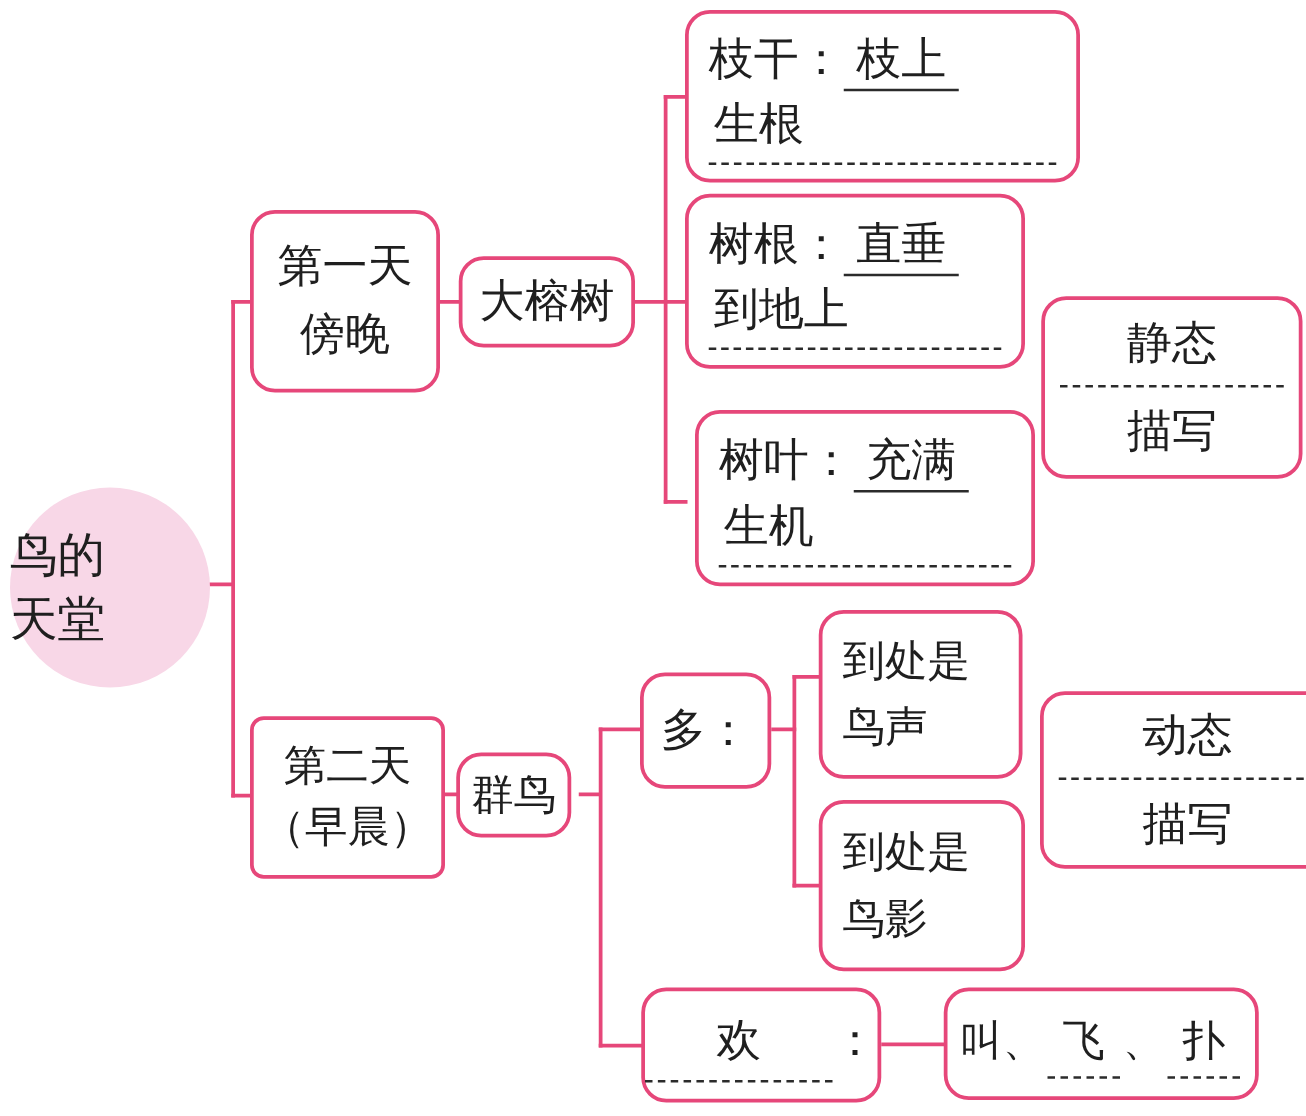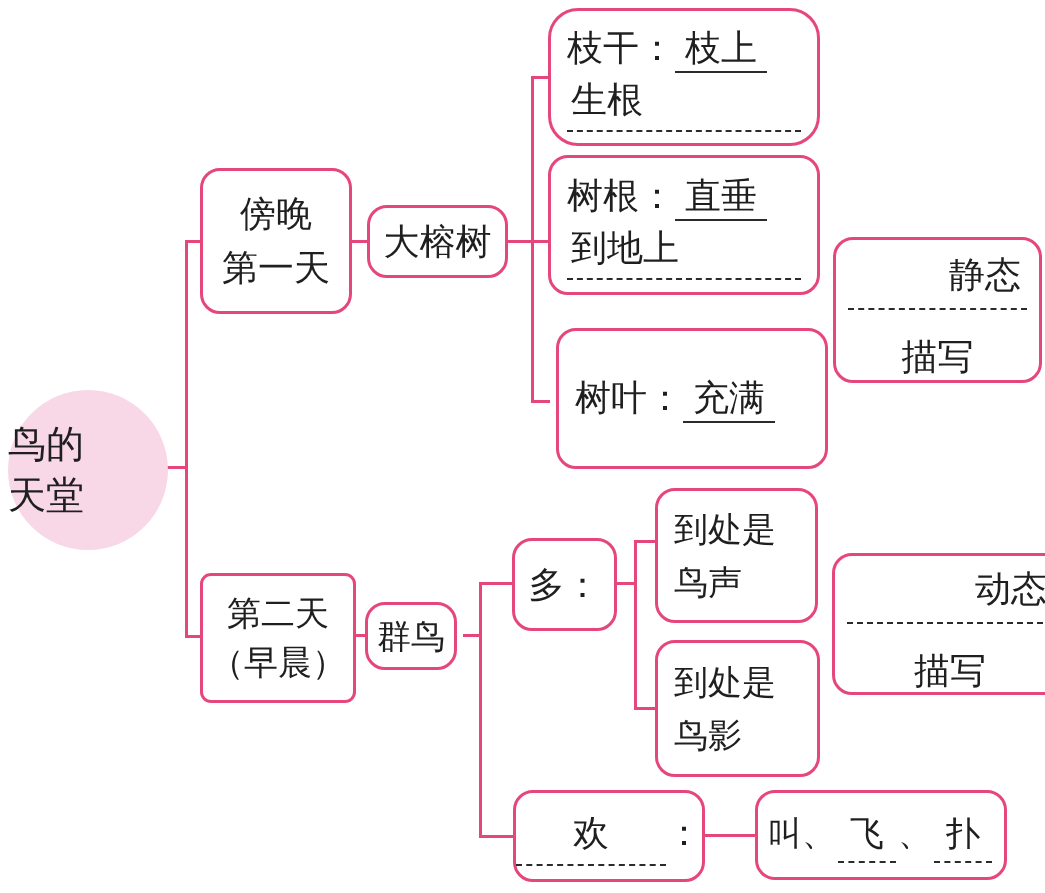"枝干： 枝上" div.node { border-radius: 30px -> none; width: 272px -> 316px }
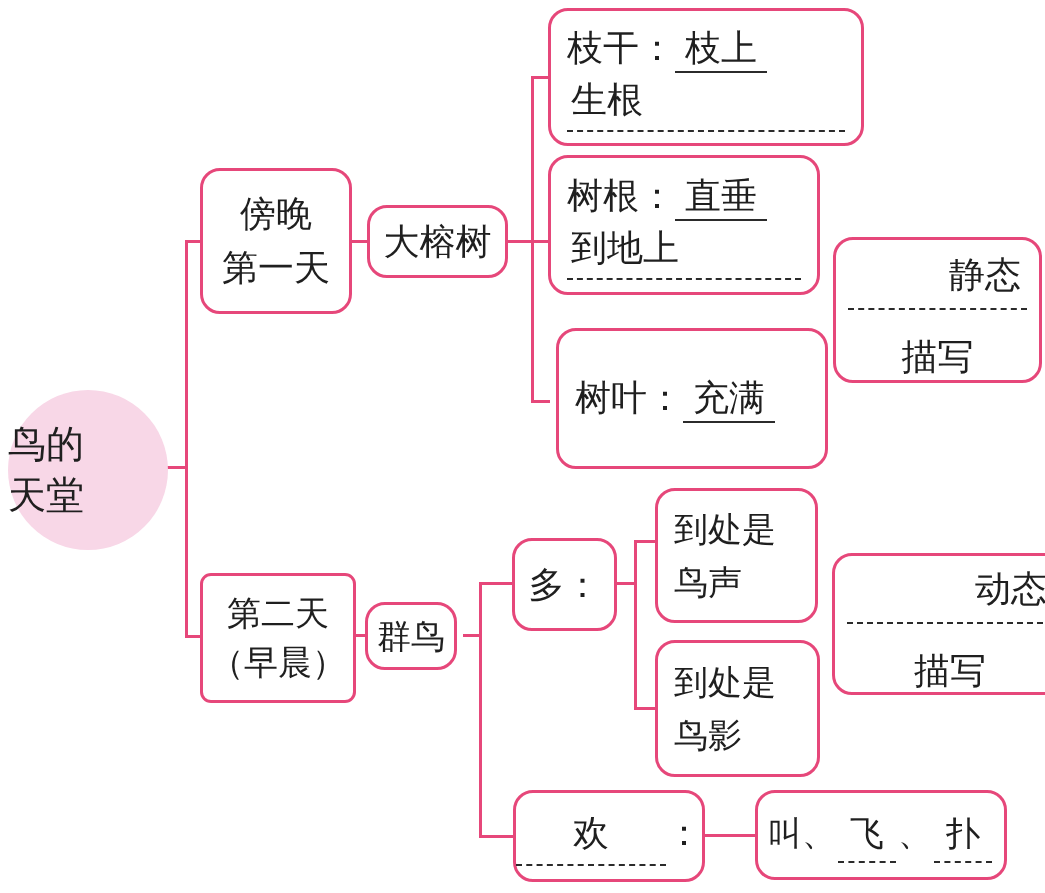"傍晚" span { order: before "第一天" -> after "第一天" }
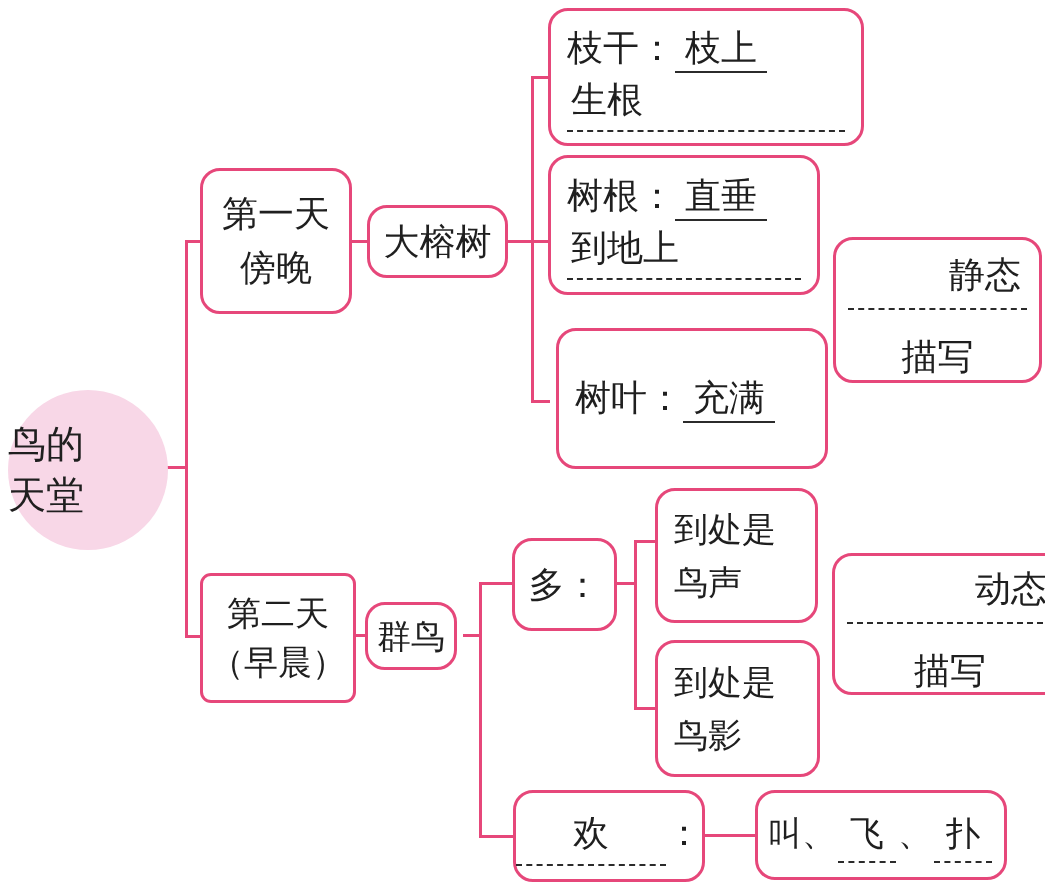"静态" .ans-line { margin: 12px 12px -> 1px 12px; text-align: right -> center }
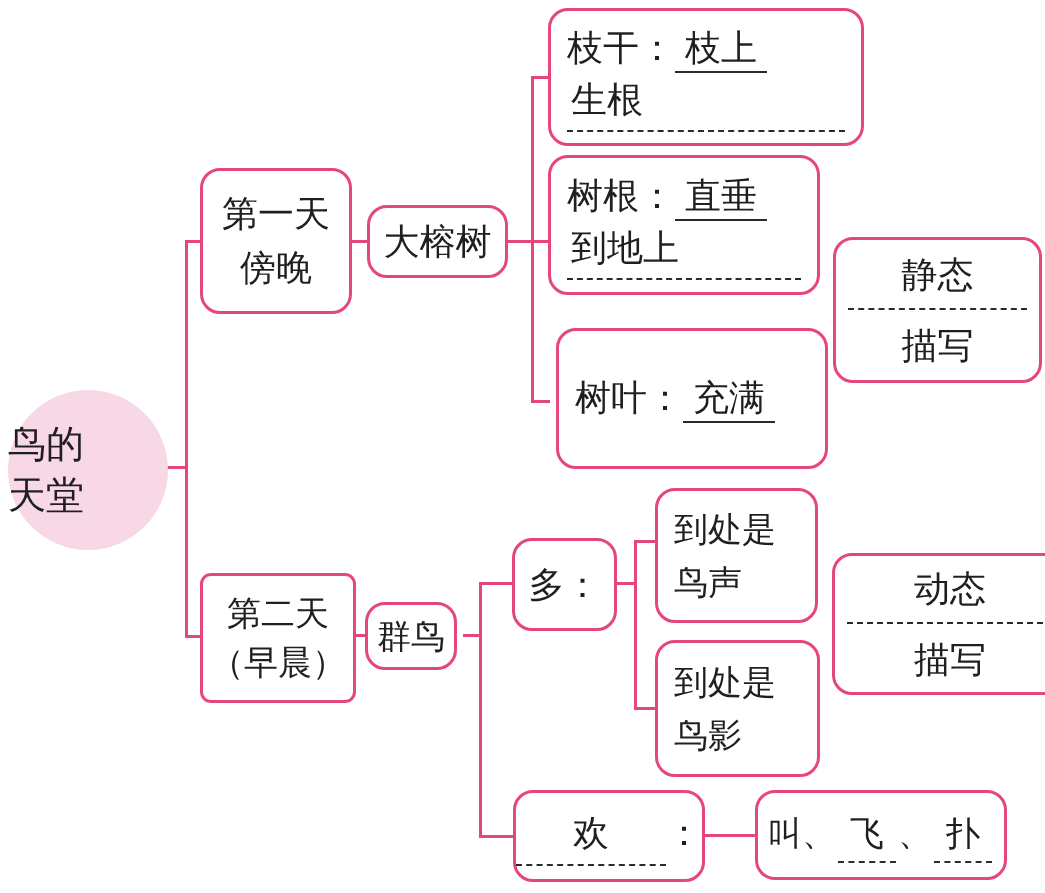"生机" div.fill-long { html: none -> <div> <span>生机</span> </div> }
